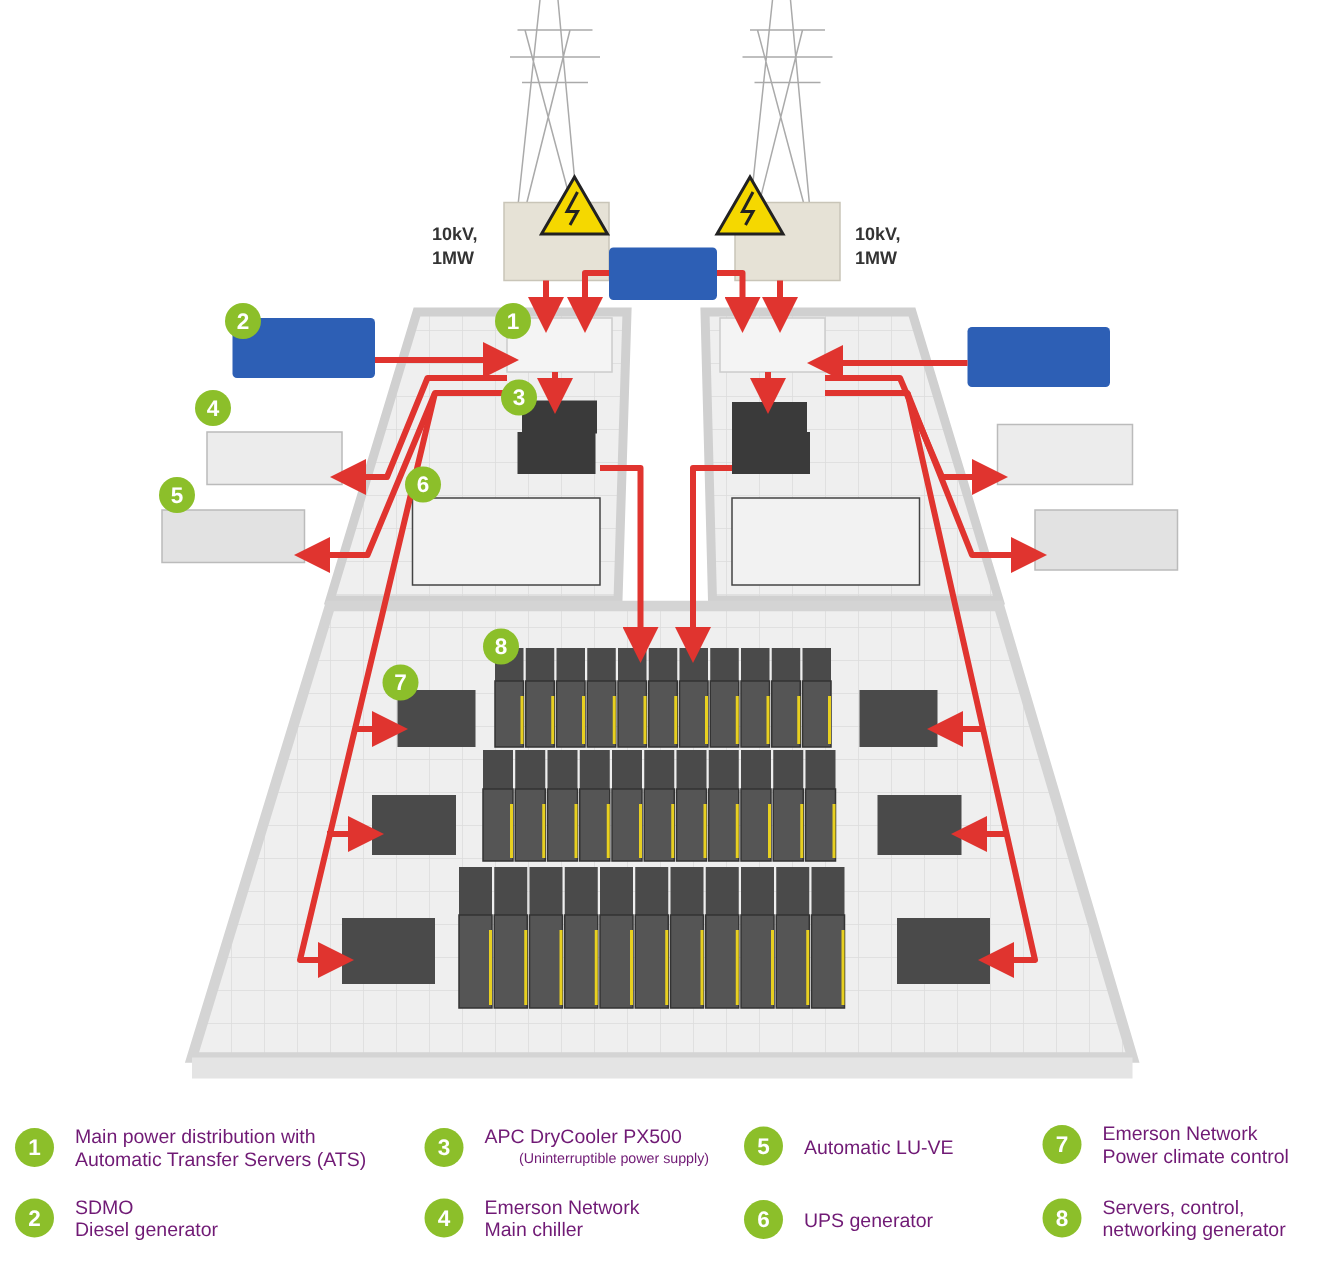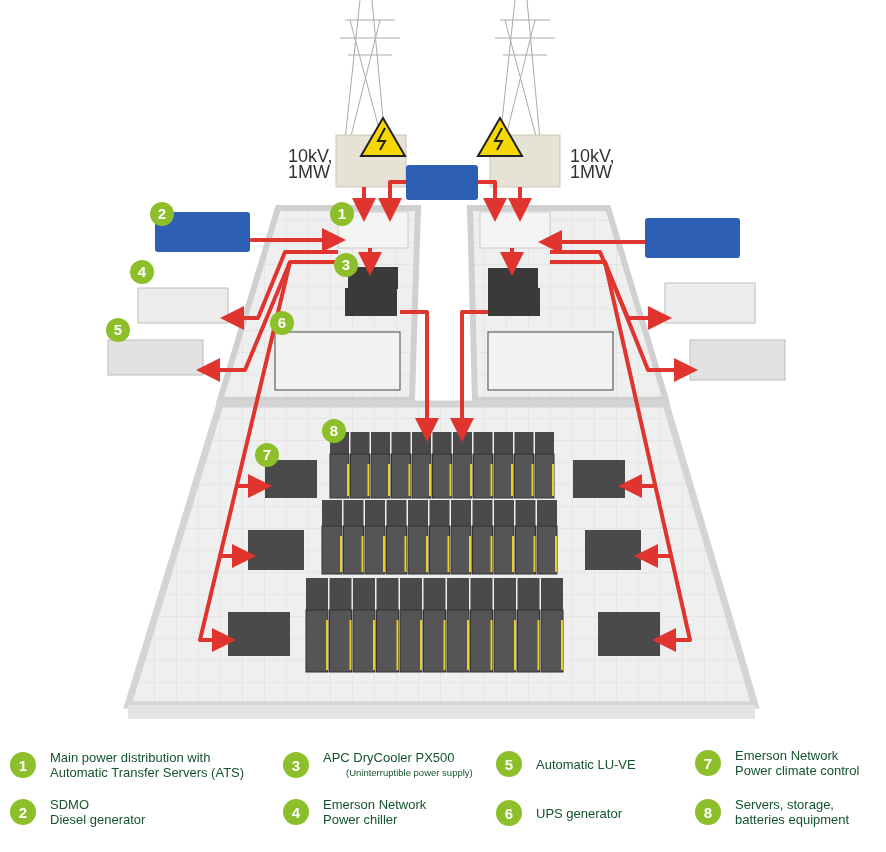"10kV," .volt { font-size: 18px -> 12px; font-weight: normal -> bold }
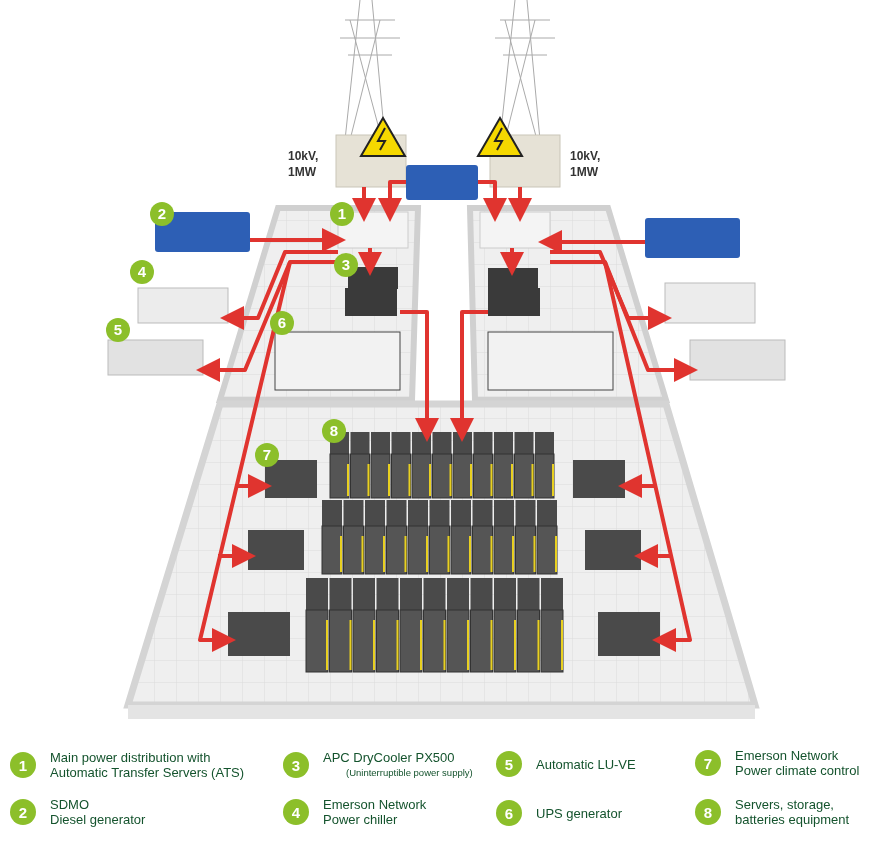"Main power distribution with" .legend-text { color: #14532d -> #701a75 }
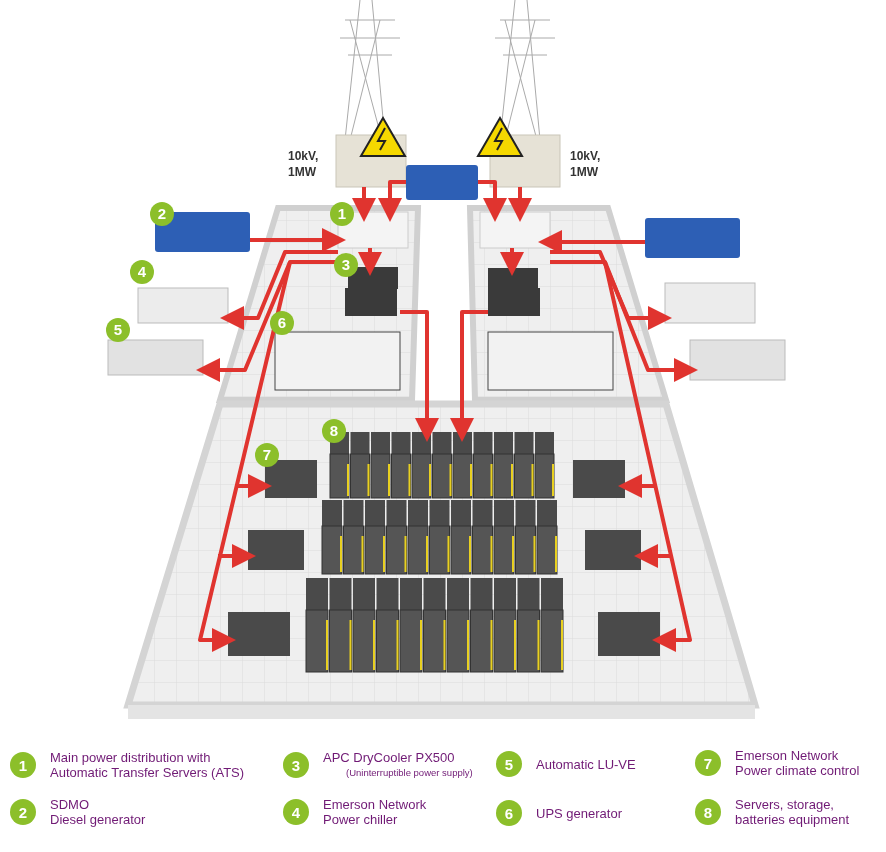"Servers, storage," span { text: storage -> control }
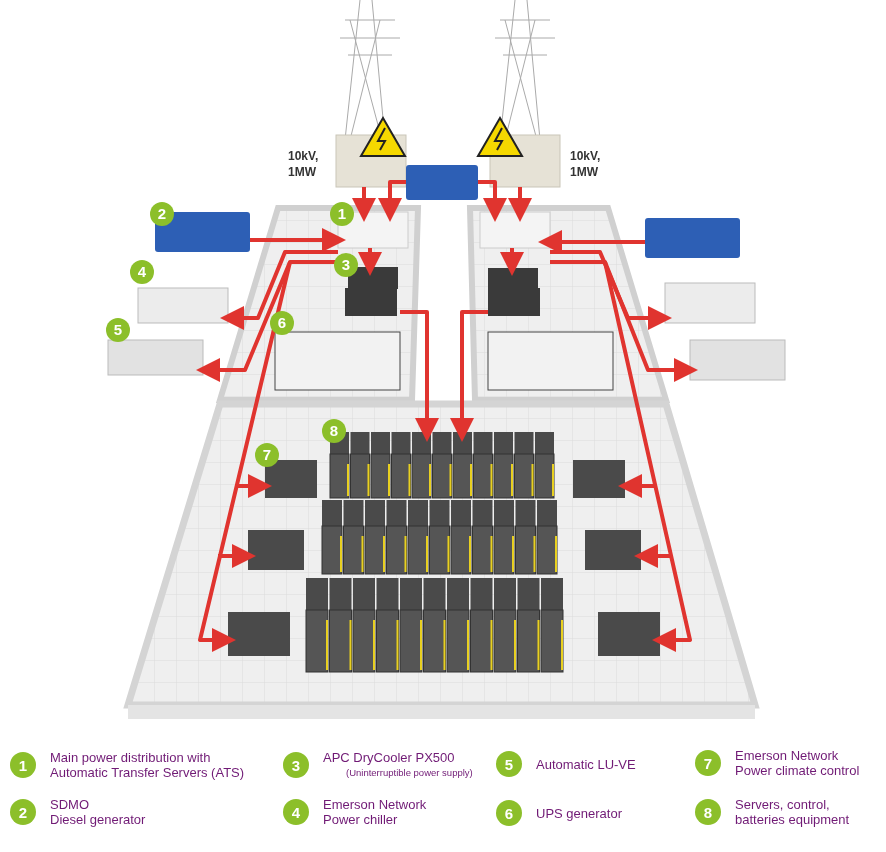"Power chiller" span { text: Power -> Main }
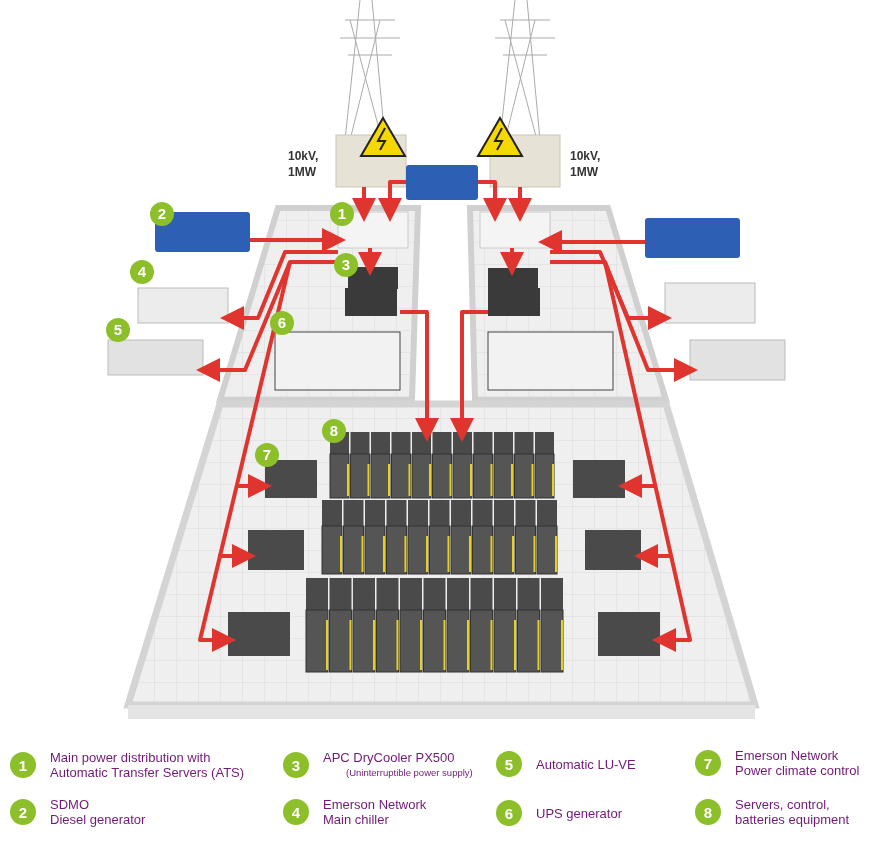"batteries equipment" span { text: batteries equipment -> networking generator }
